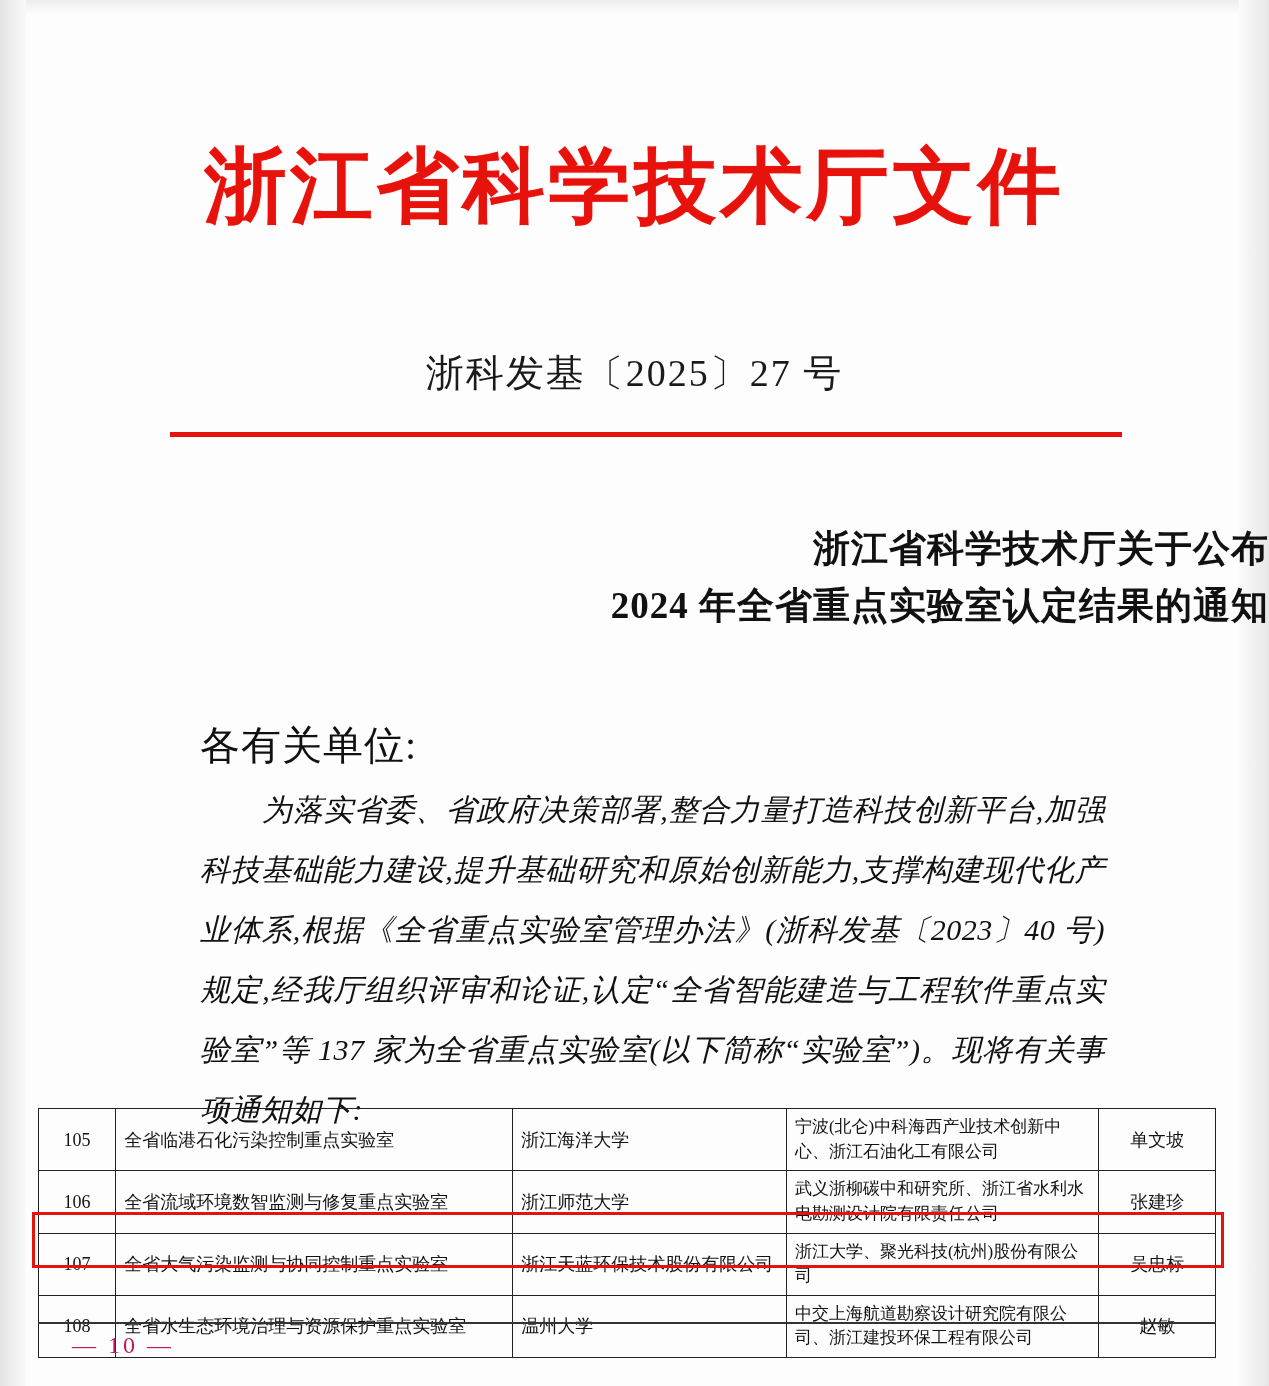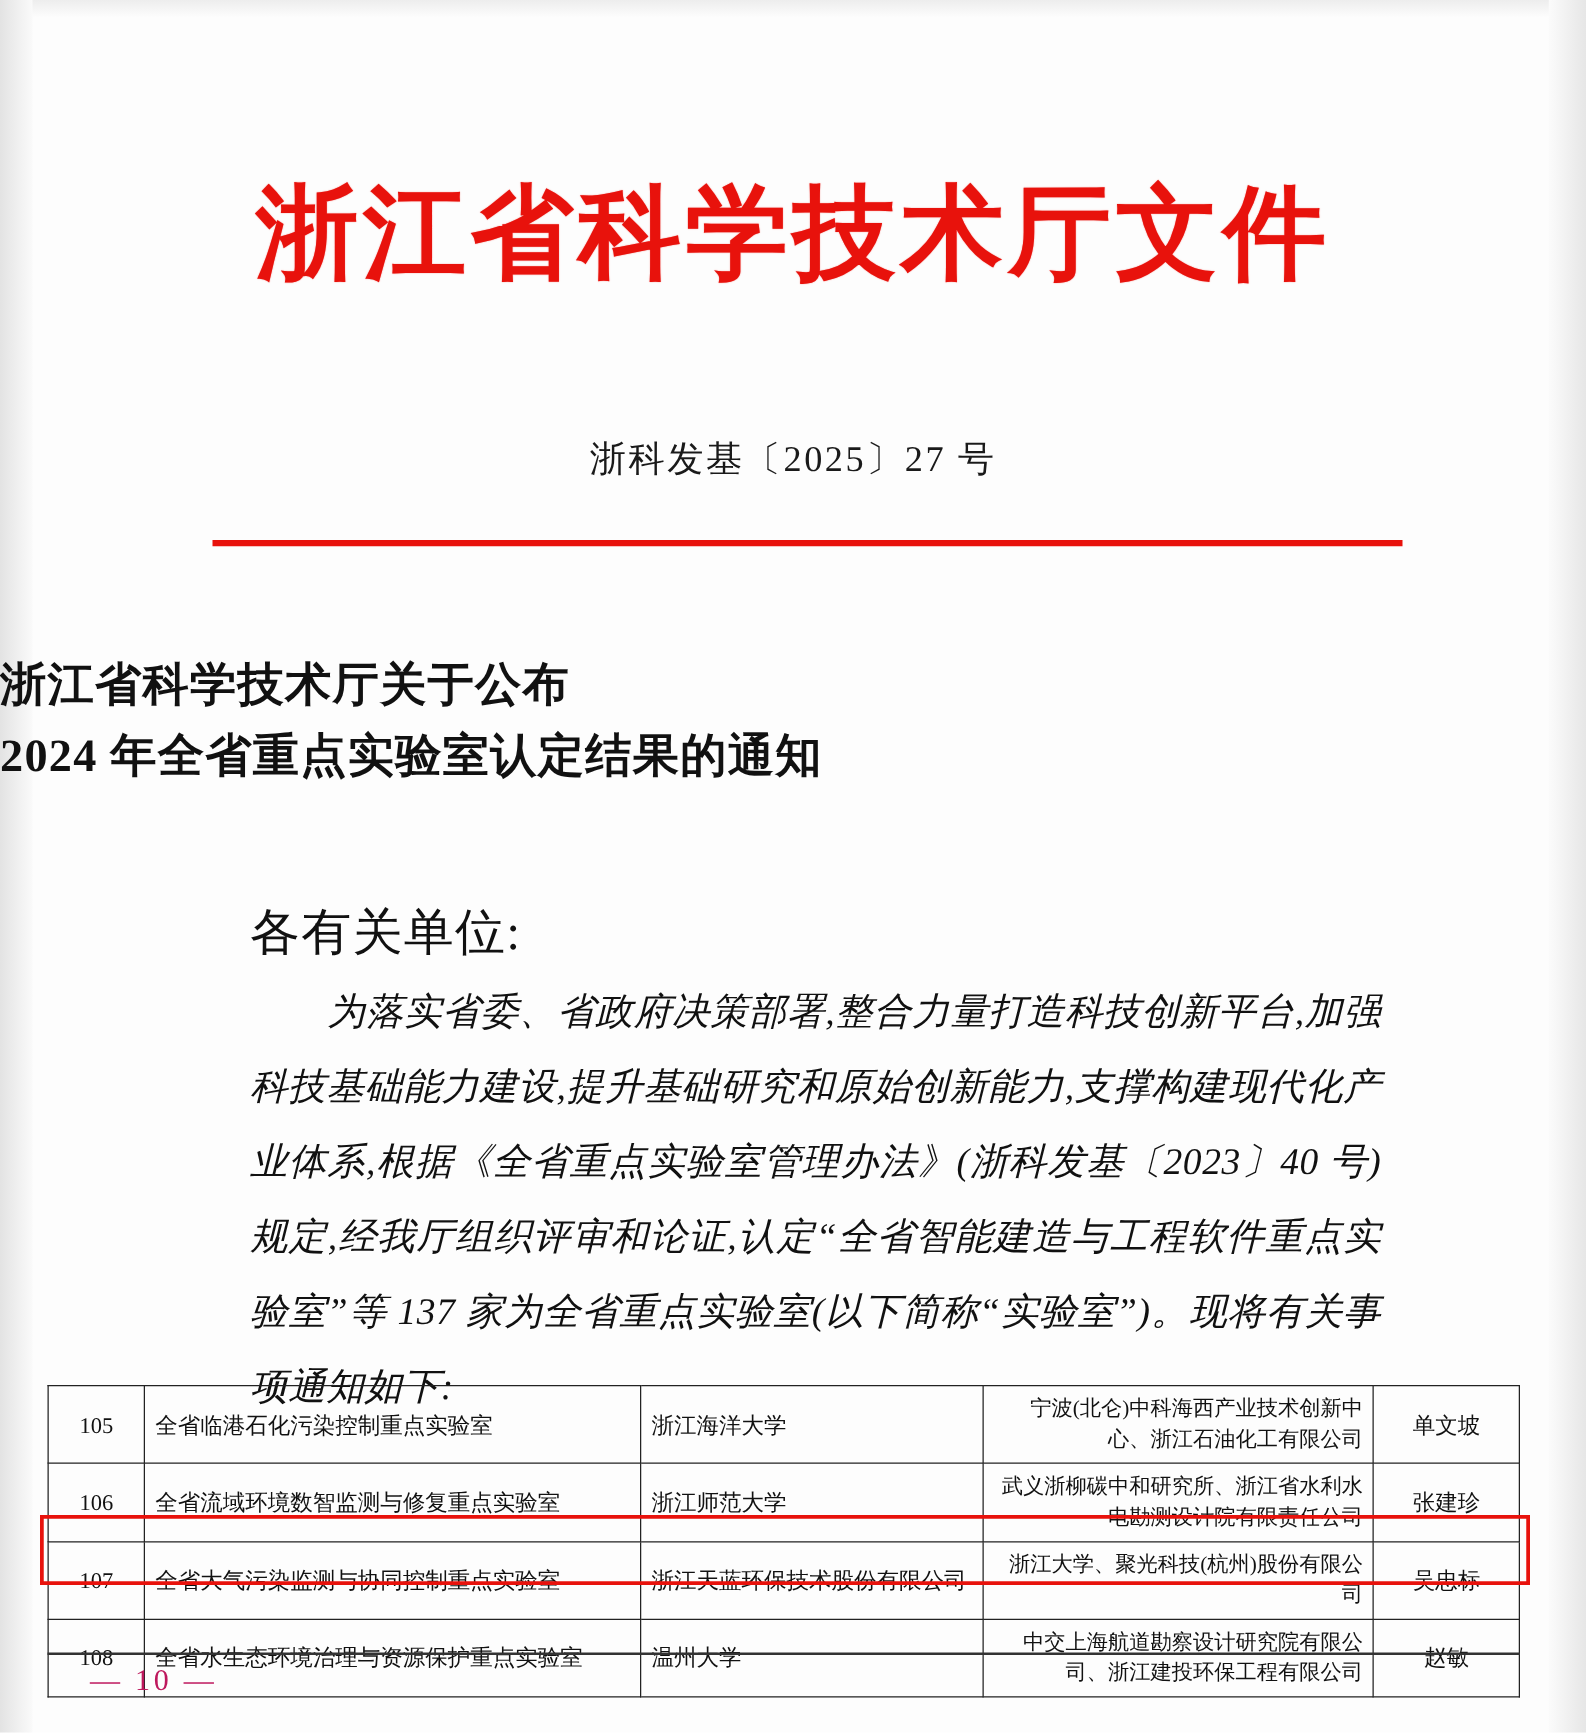"浙科发基〔2025〕27 号" .doc-number { font-size: 29px -> 38px }
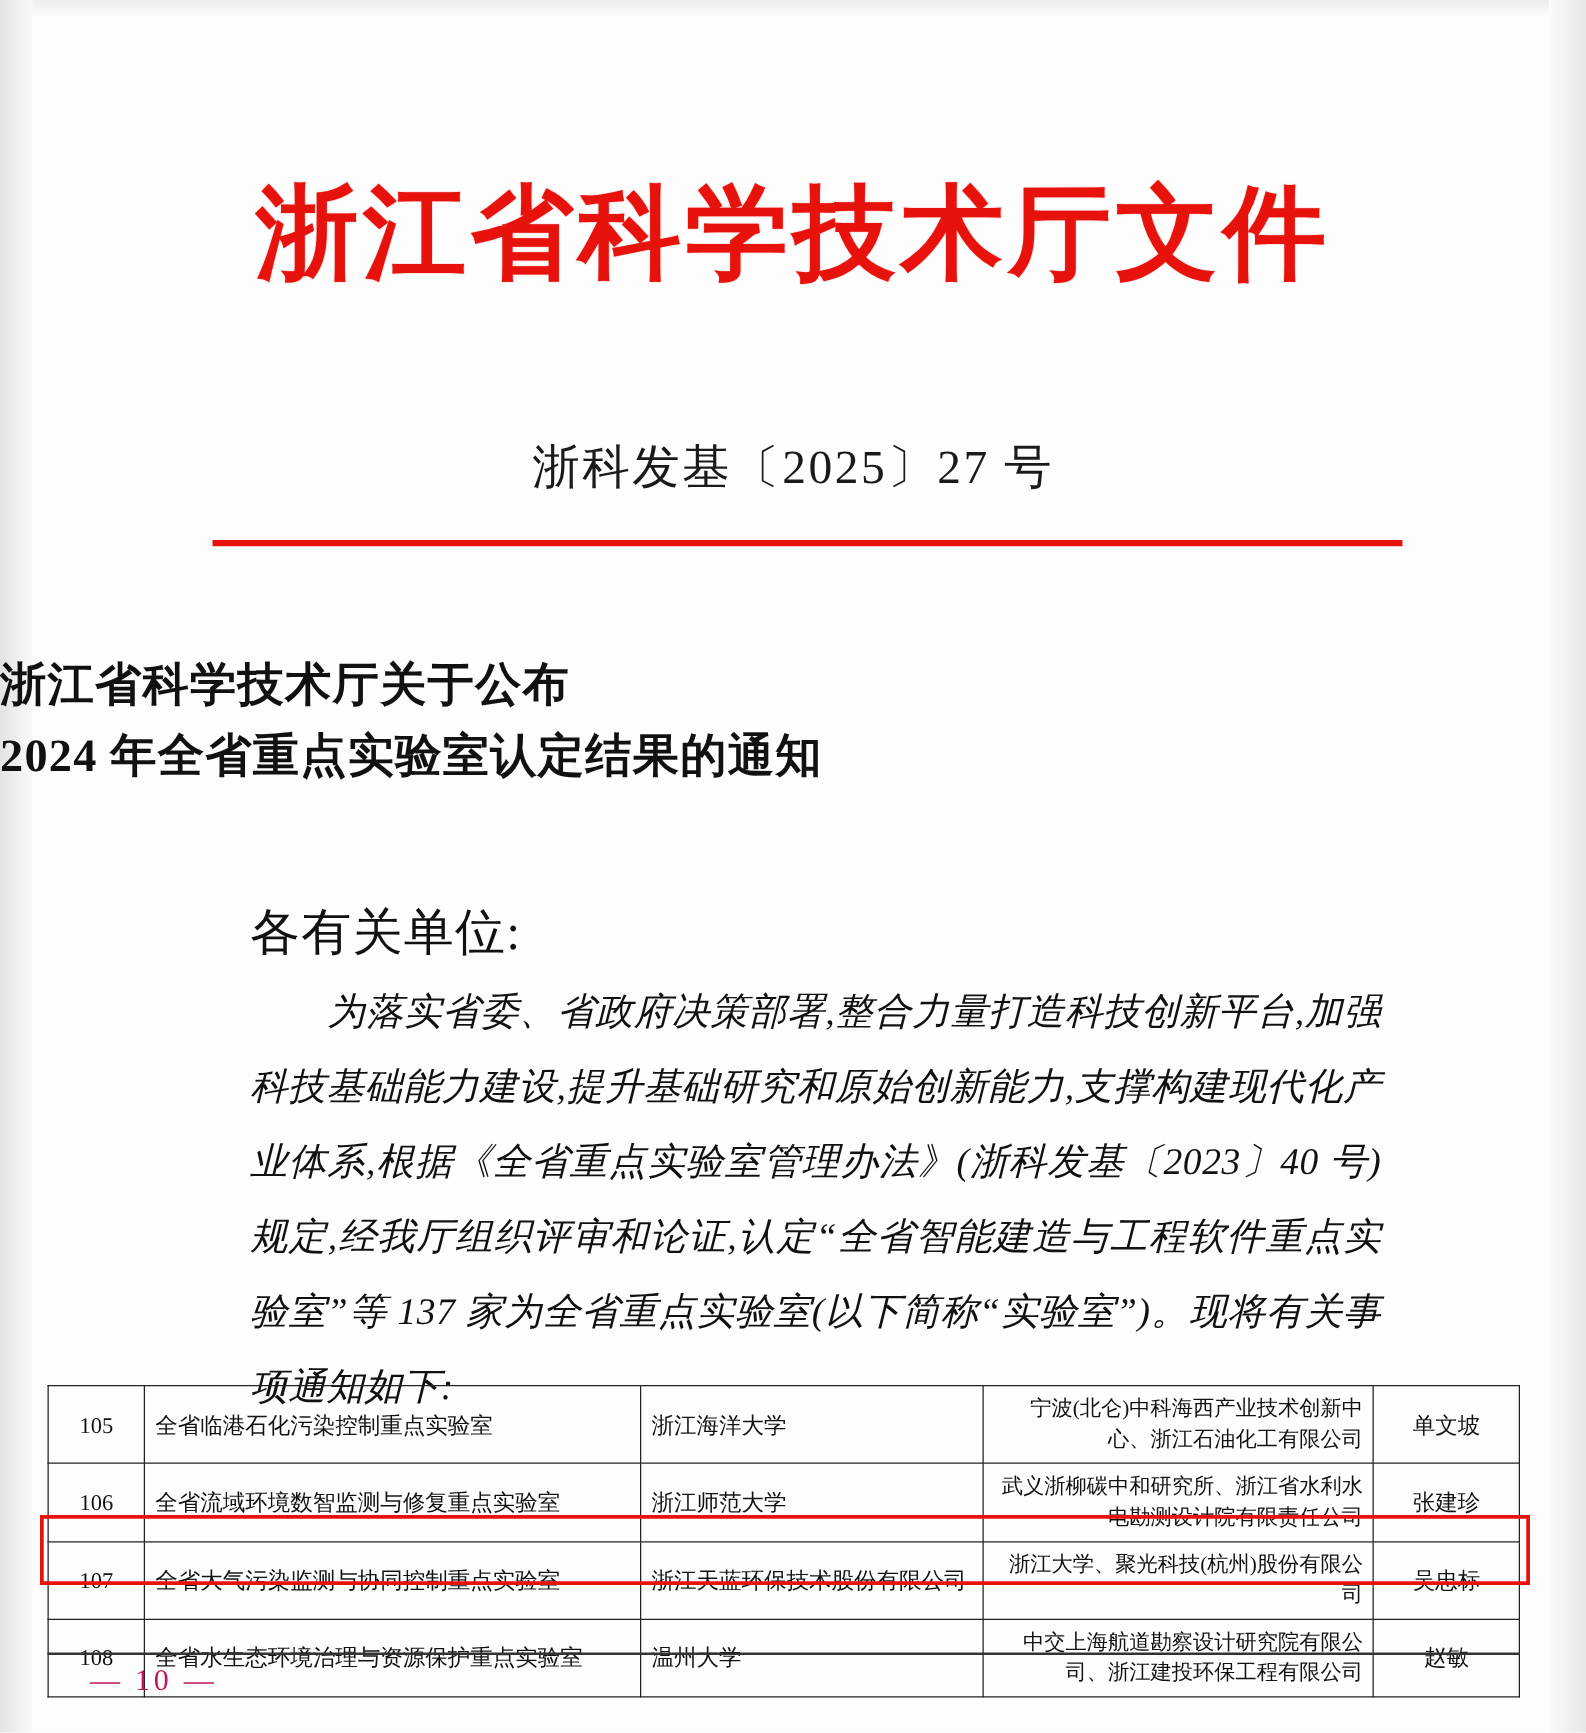"浙江省科学技术厅关于公布" .subject { text-align: left -> right }
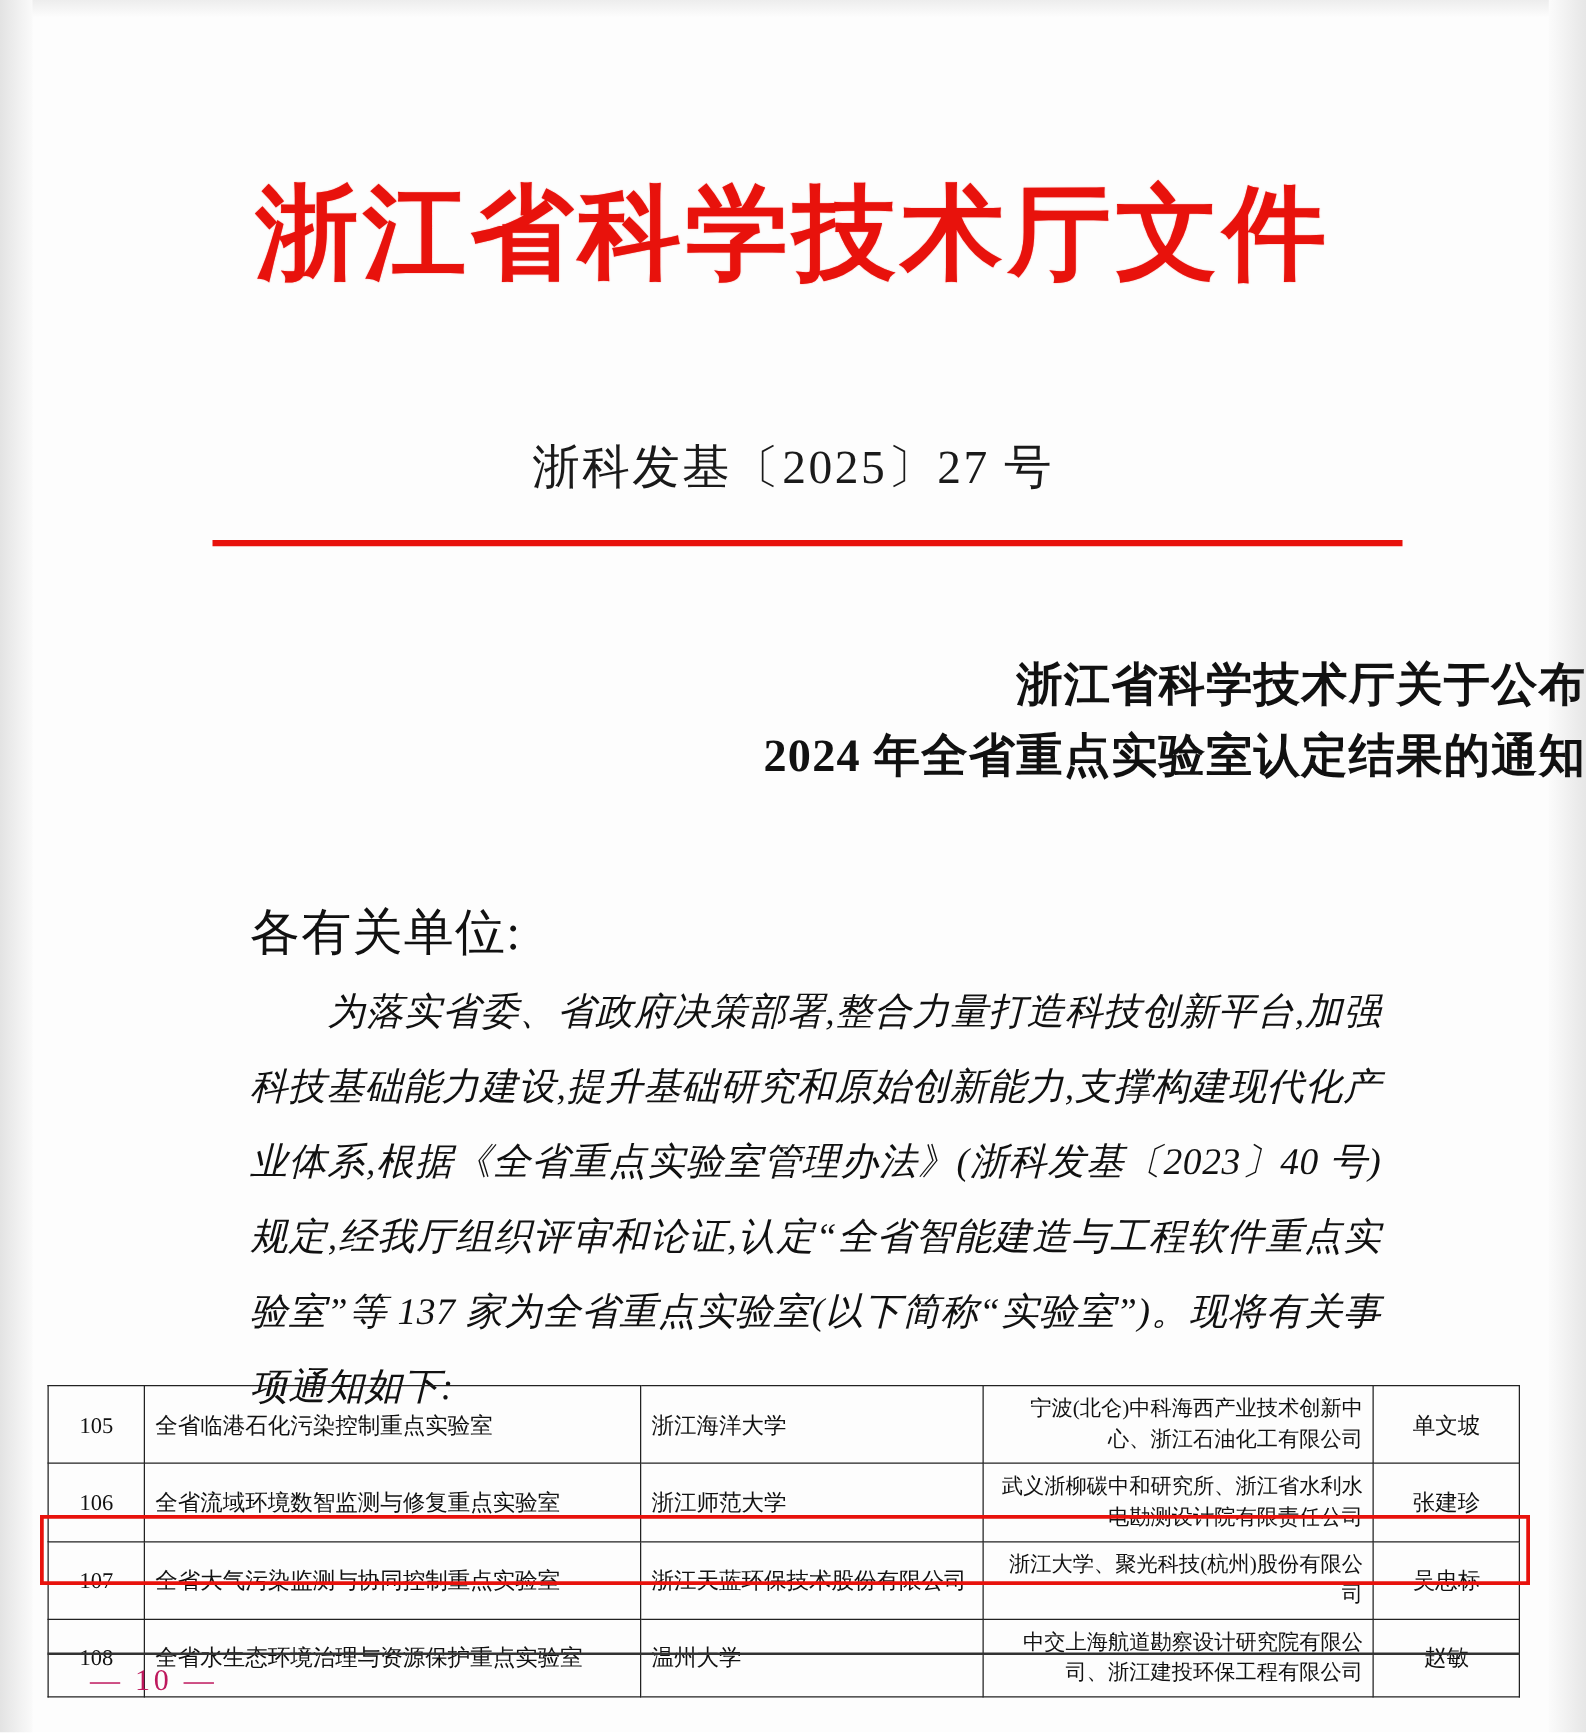"宁波(北仑)中科海西产业技术创新中心、浙江石油化工有限公司" td.col-partner { text-align: right -> left }
